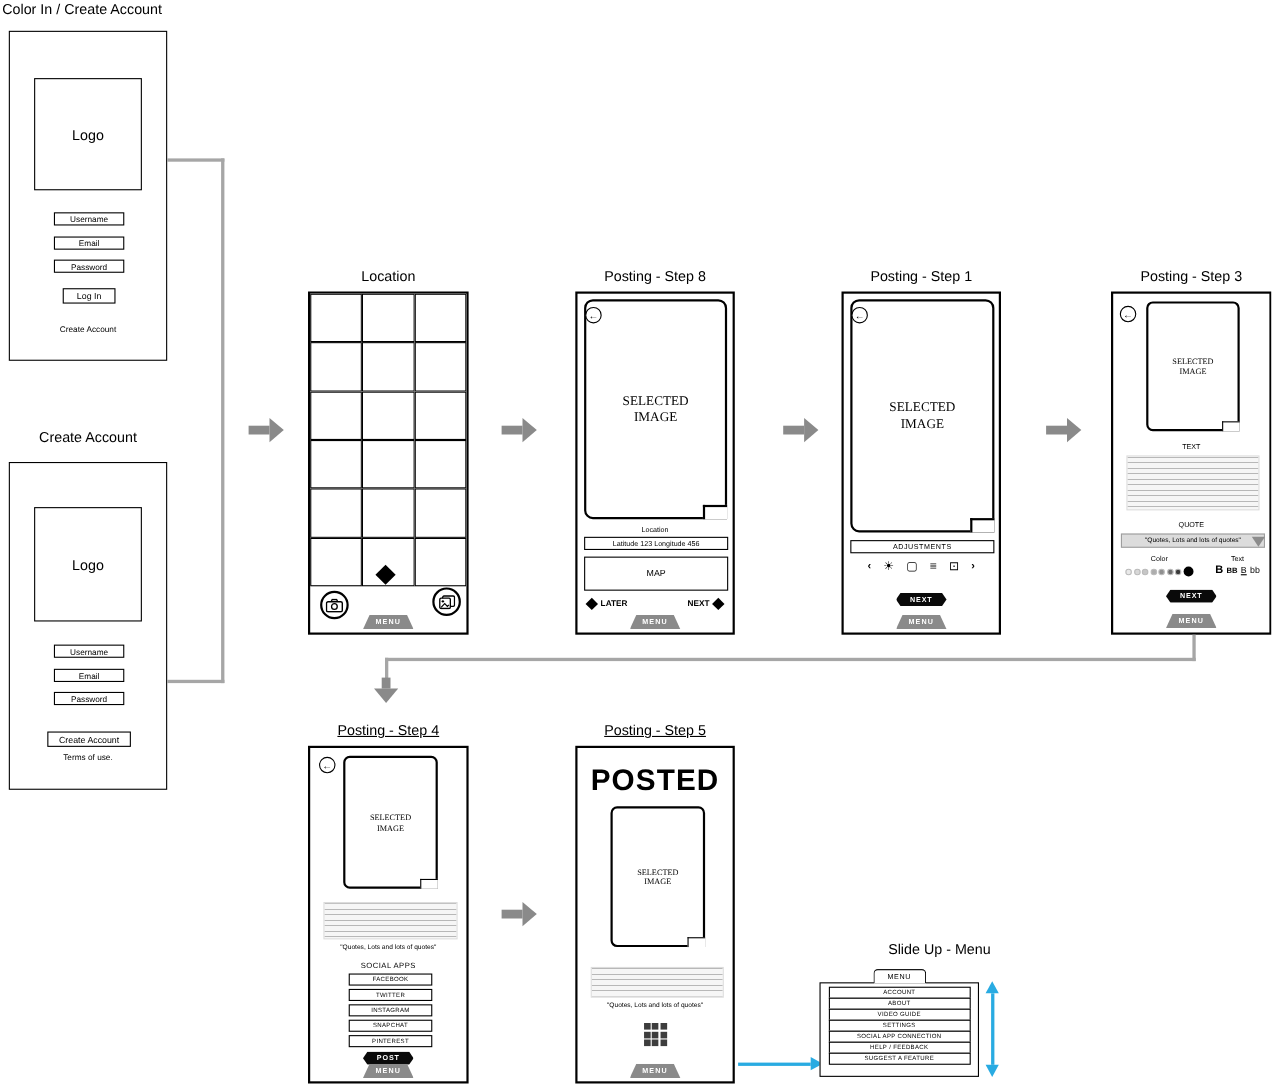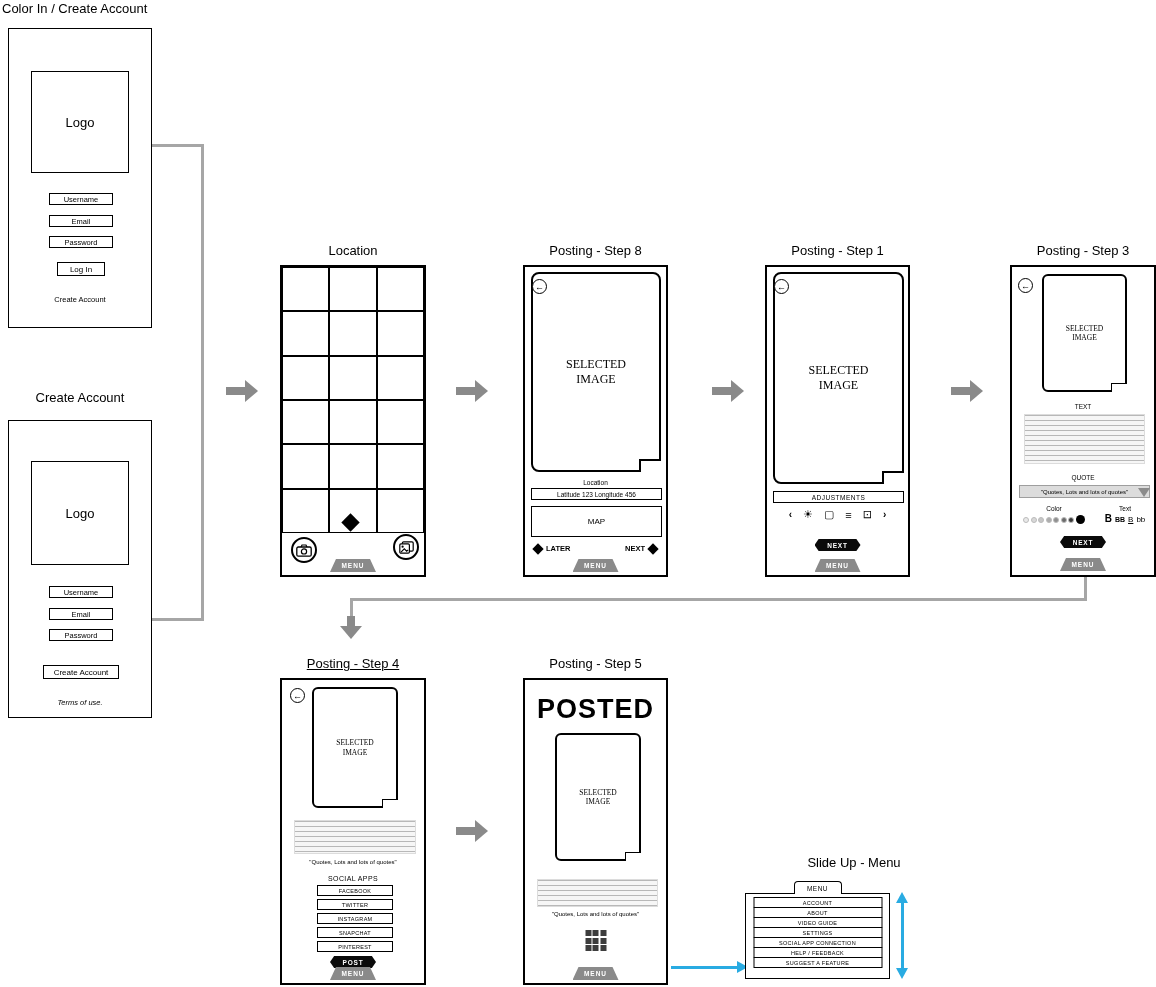"Posting - Step 5" div.title { text-decoration: none -> underline }
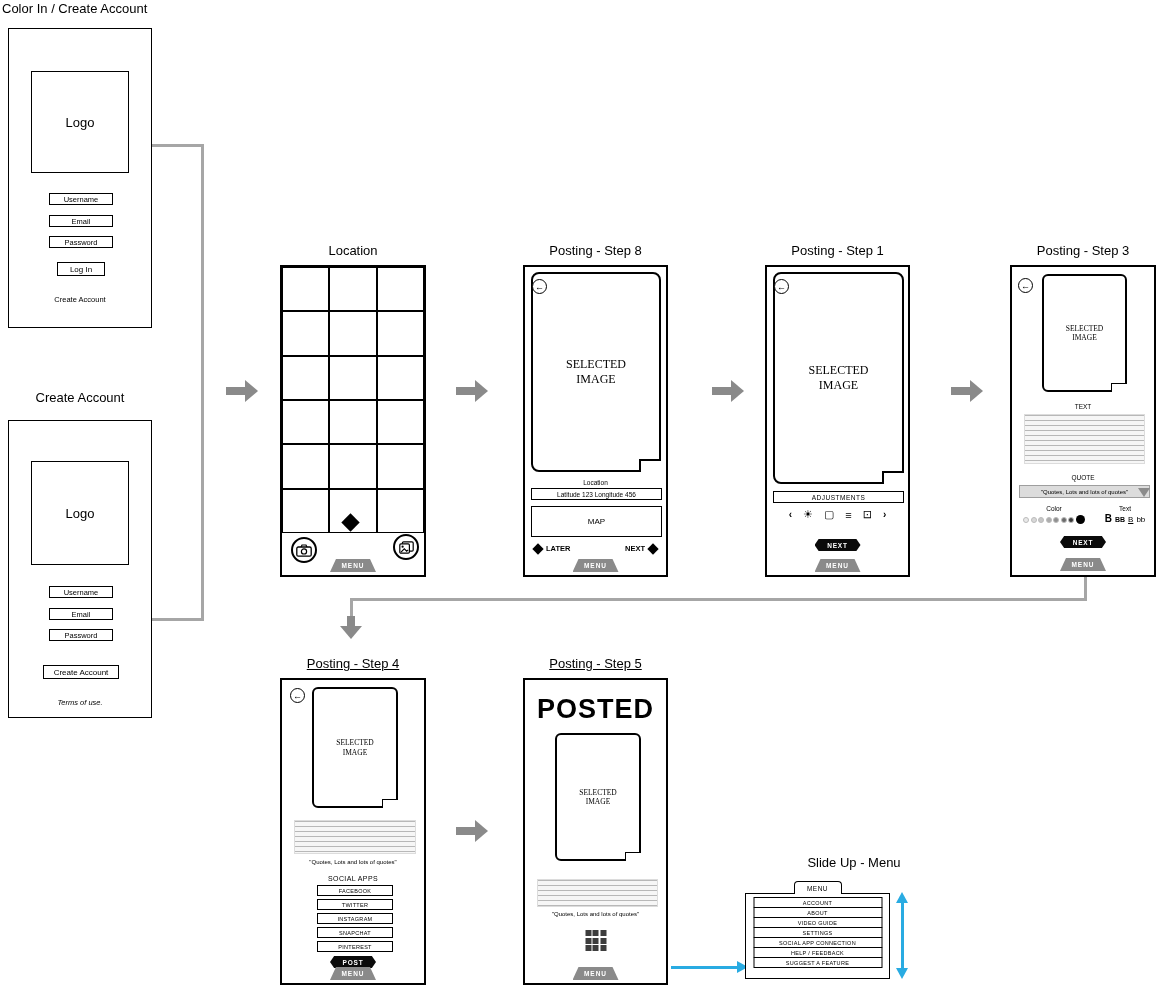"Terms of use." div.small-label { font-style: italic -> none; top: 277px -> 263px }
